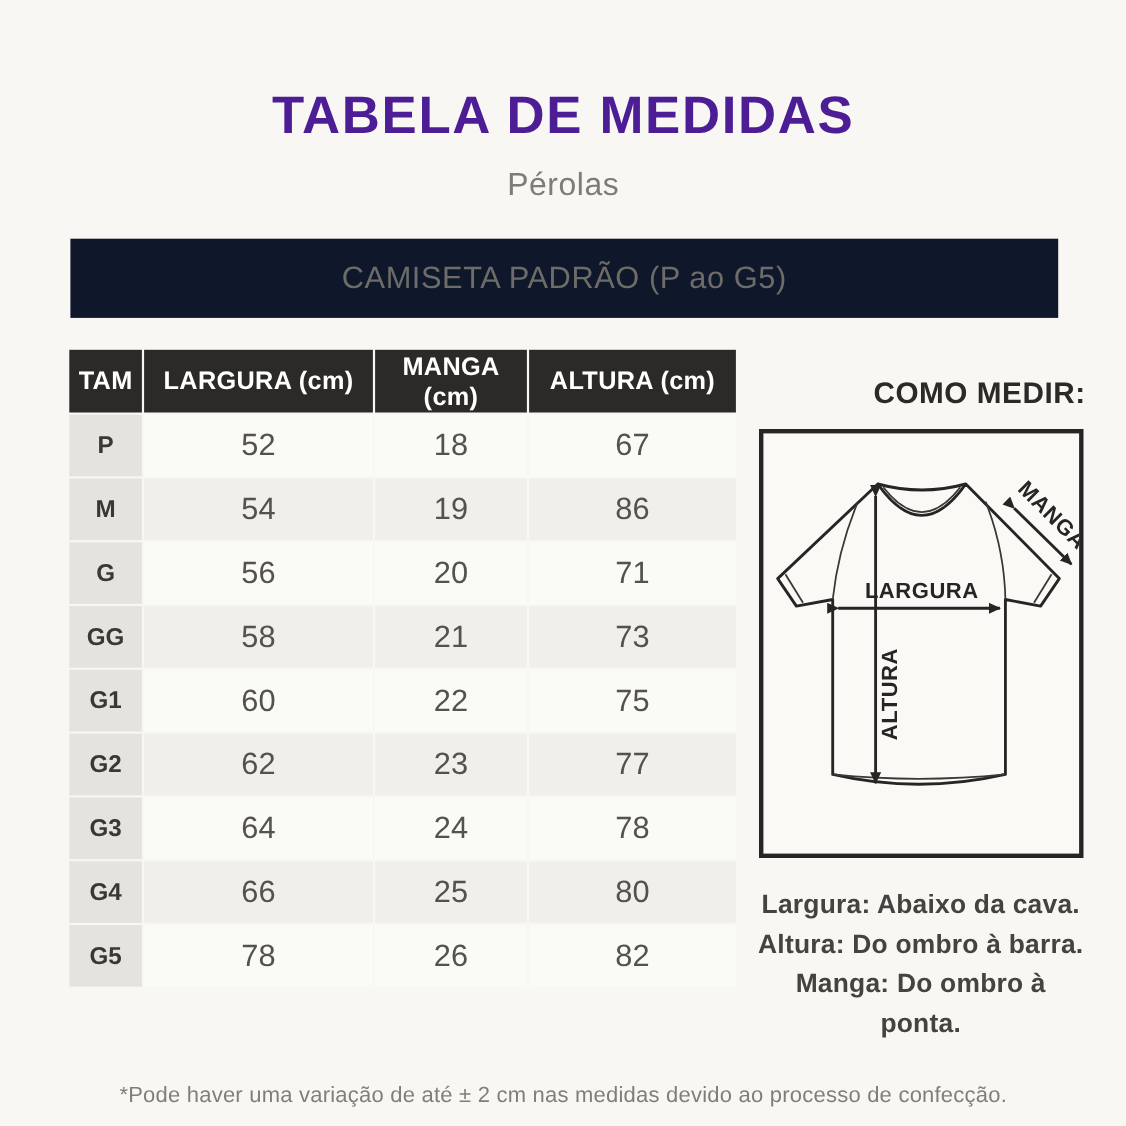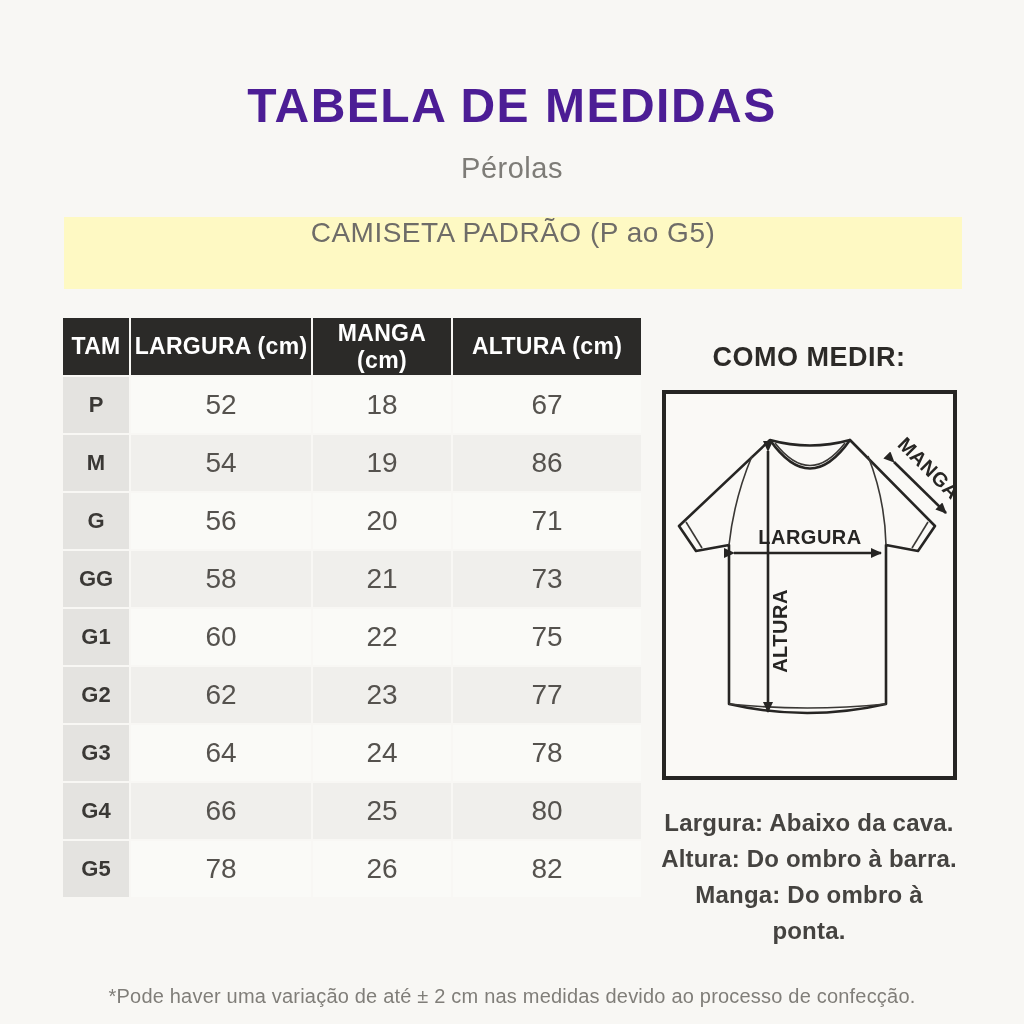"CAMISETA PADRÃO (P ao G5)" .banner { align-items: flex-start -> center; background: #fef9c3 -> #0f172a }
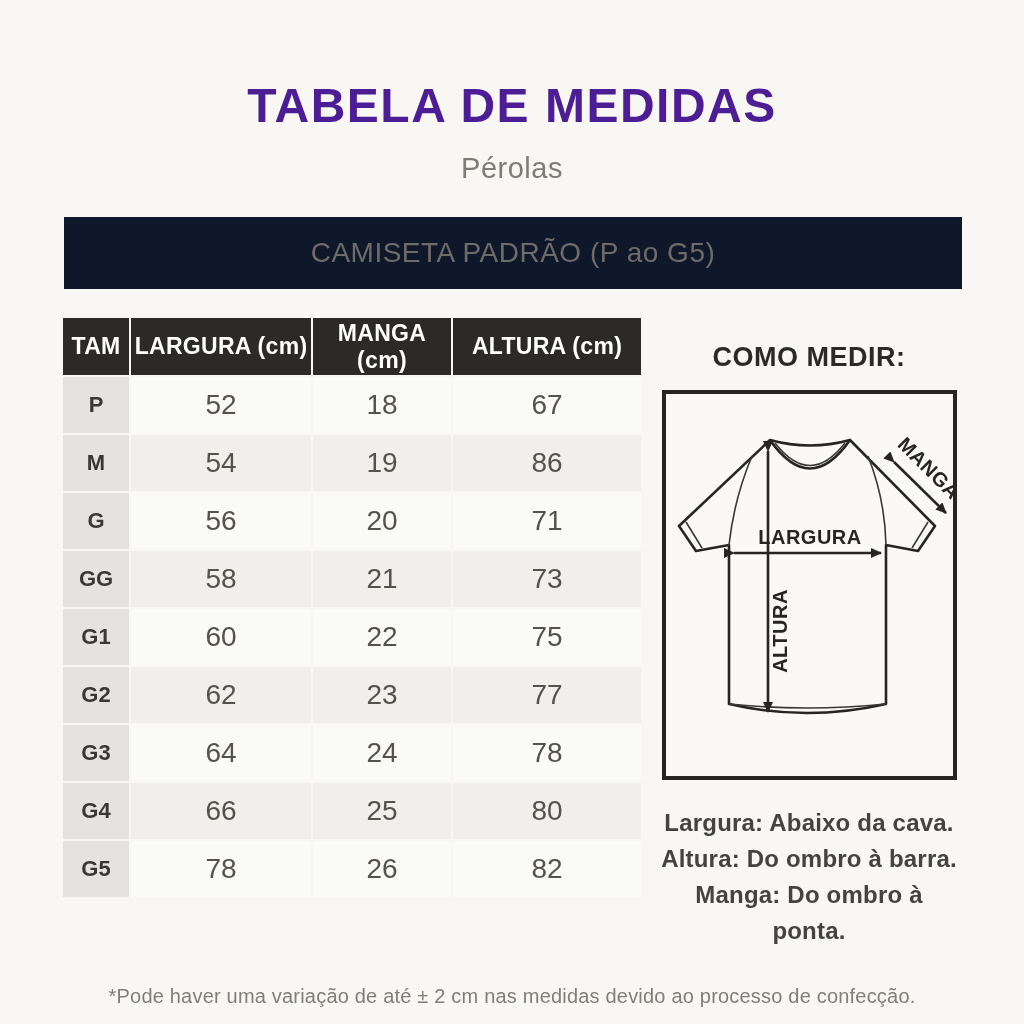"LARGURA (cm)" .size-table thead th.col-larg { width: 180px -> 208px }
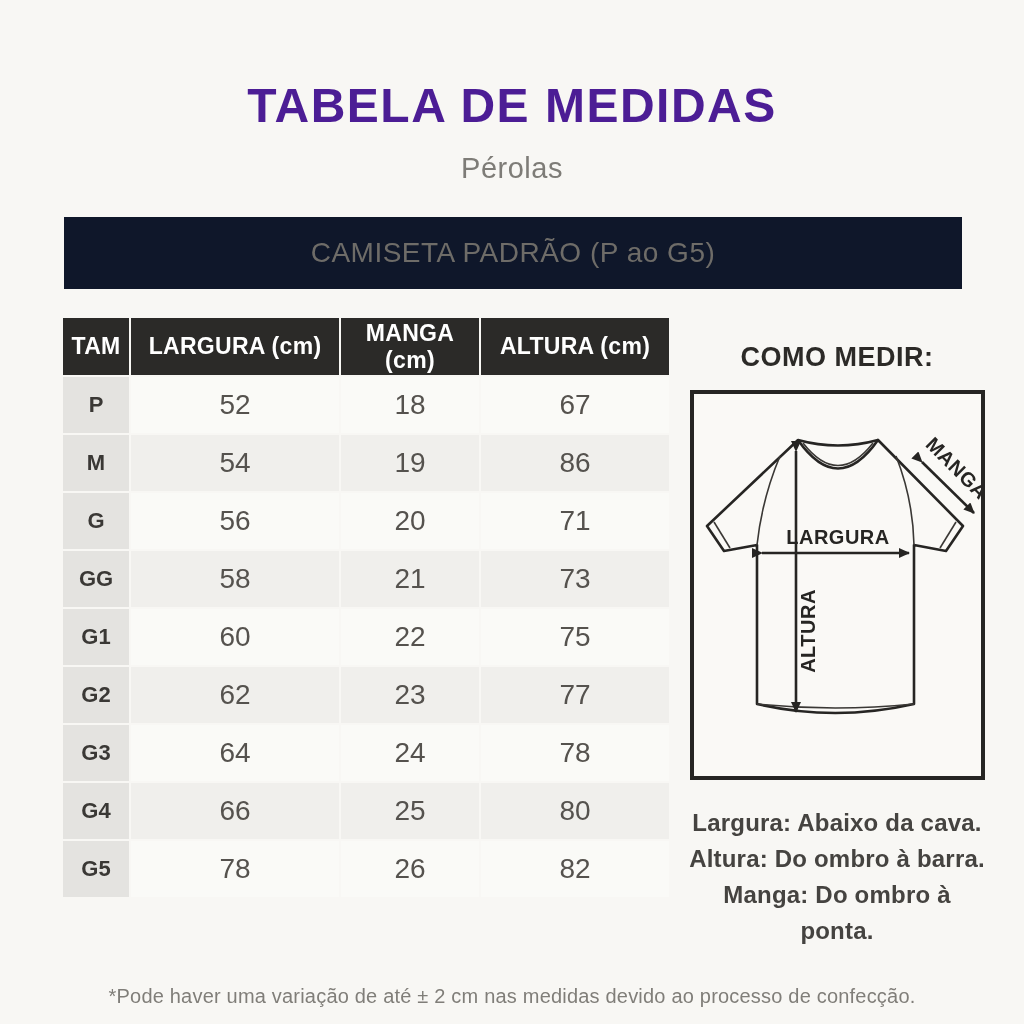"COMO MEDIR:" .measure-heading { text-align: none -> right }
